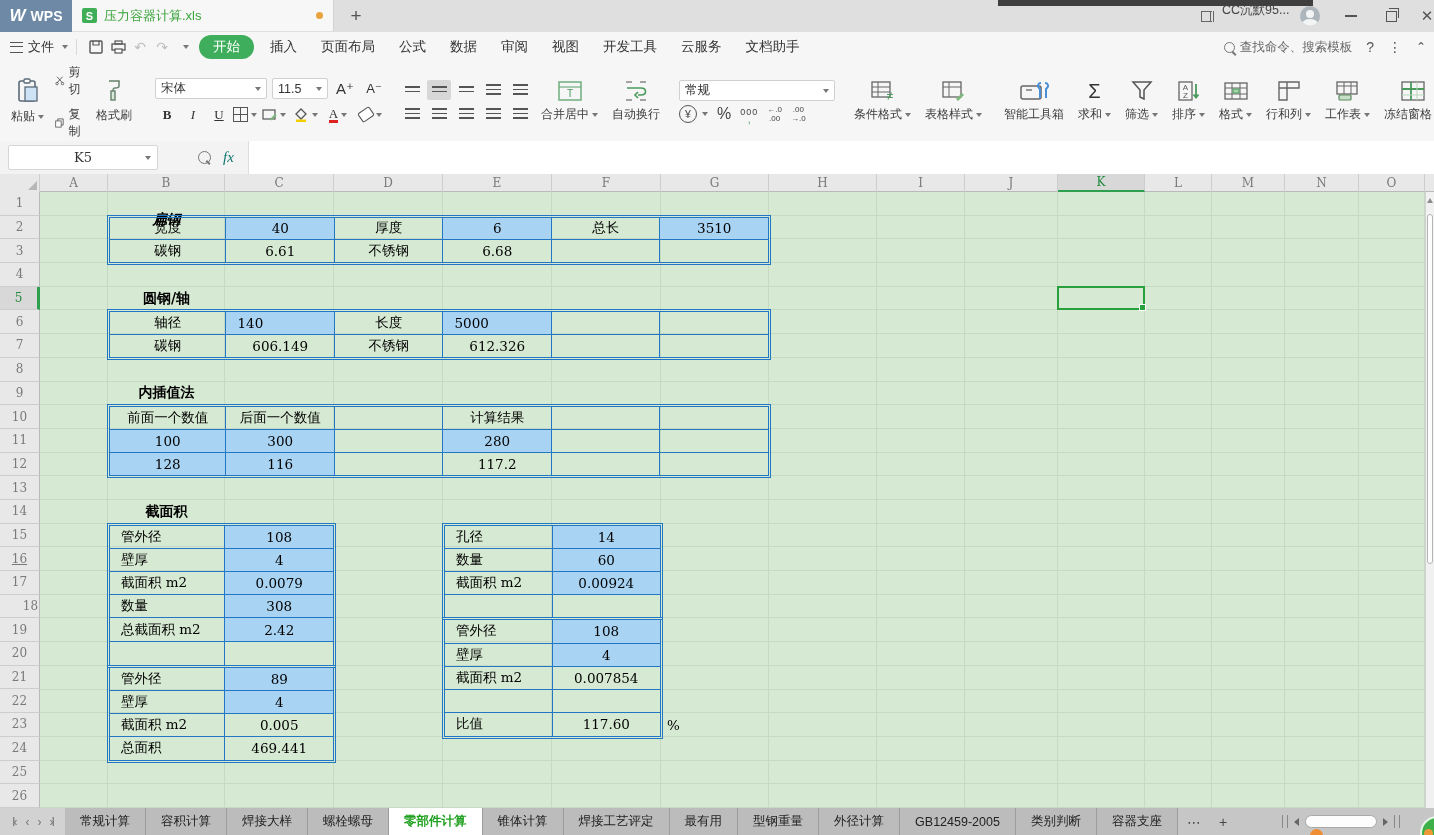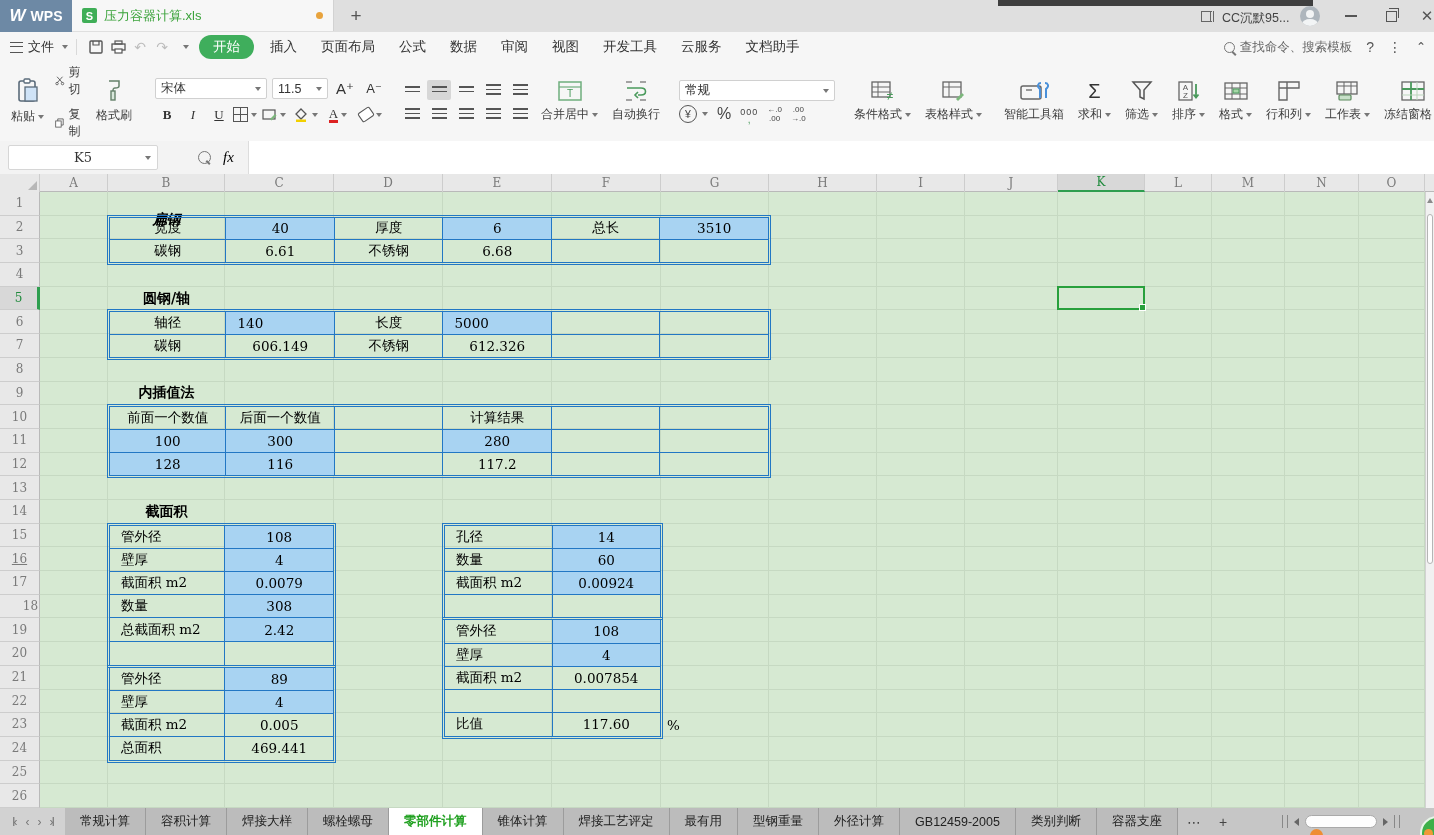"CC沉默95..." #username { top: 8px -> 0 }
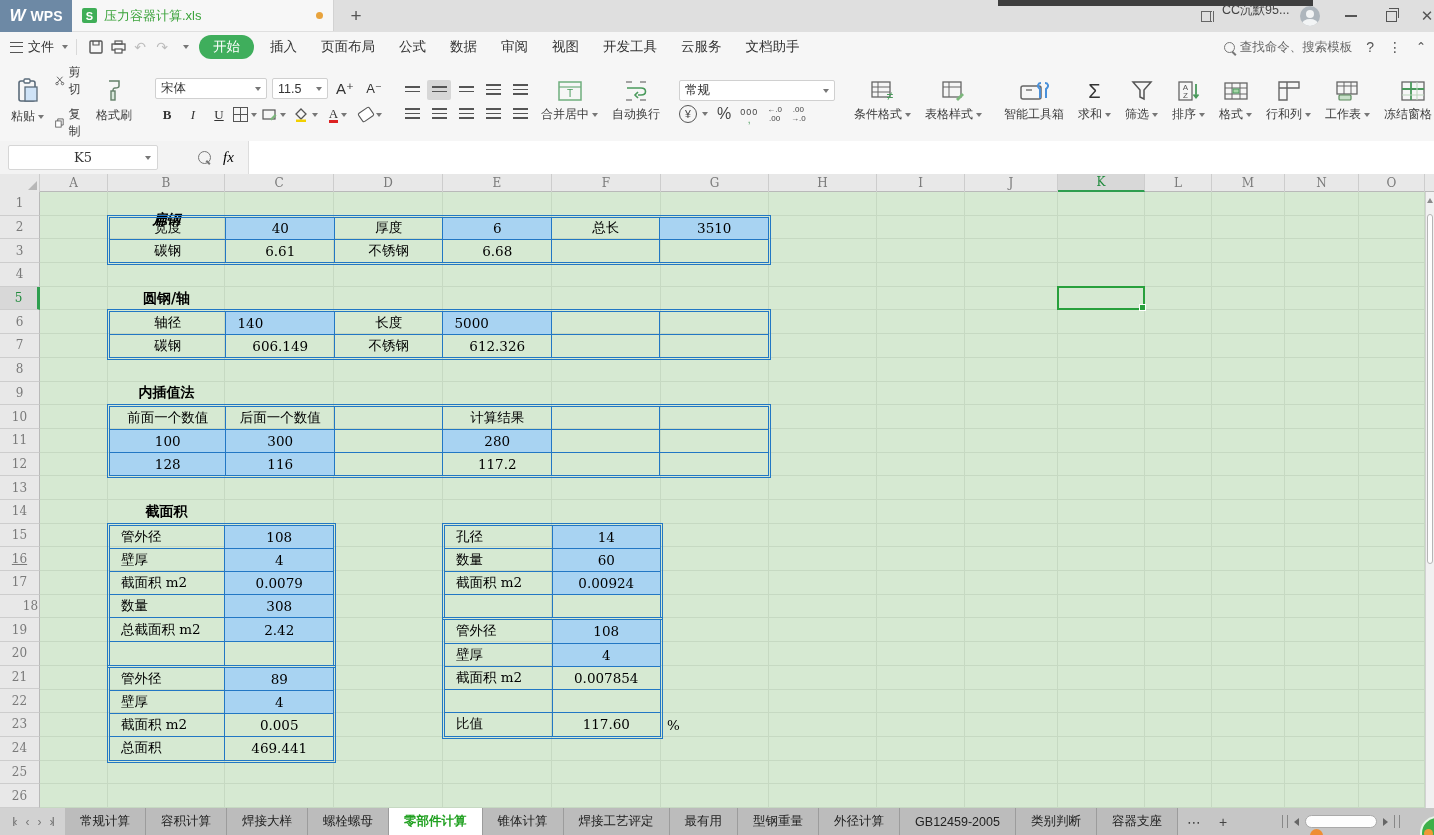"fx" #fx-label { color: #000000 -> #0f766e }
